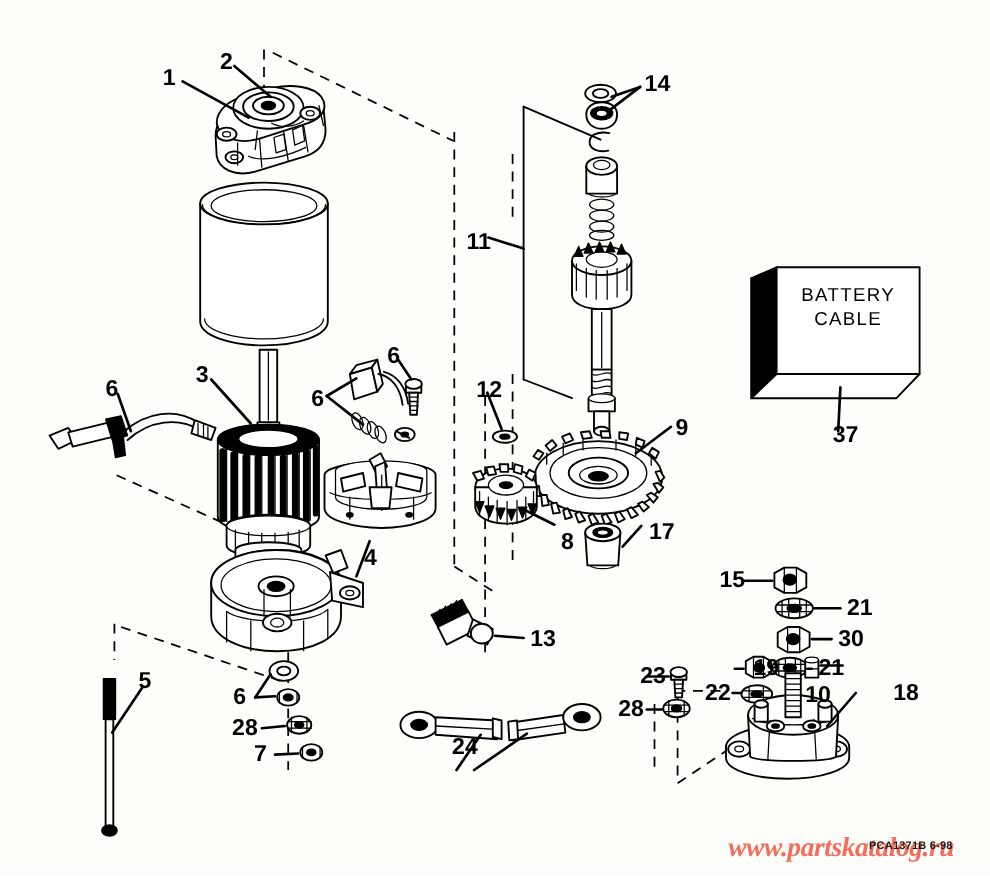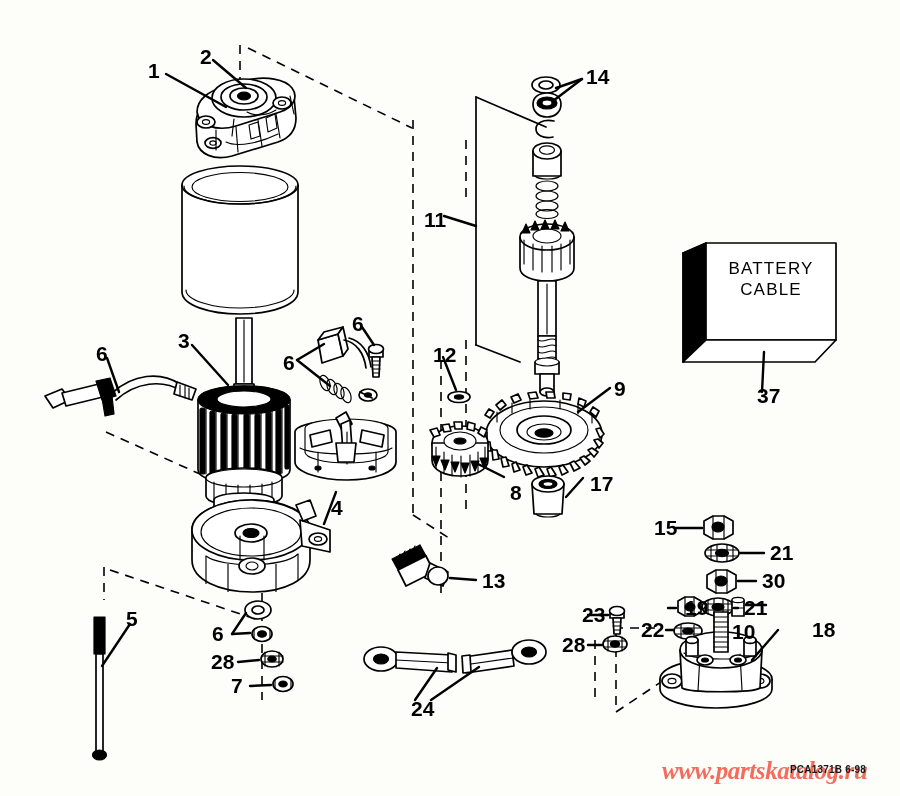"24" div.callout { top: 698px -> 668px }
